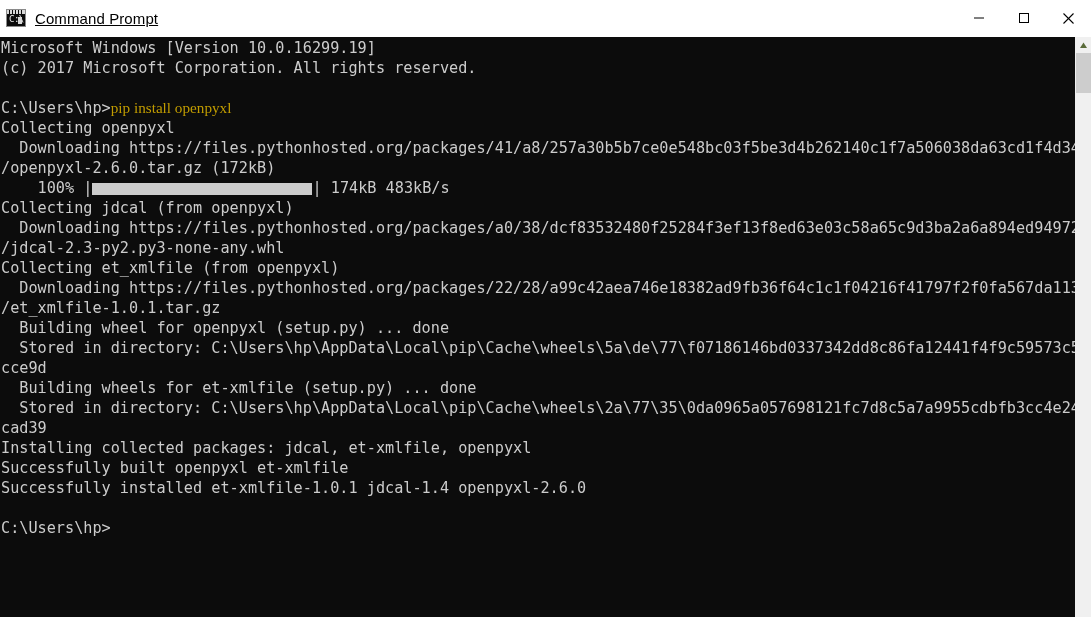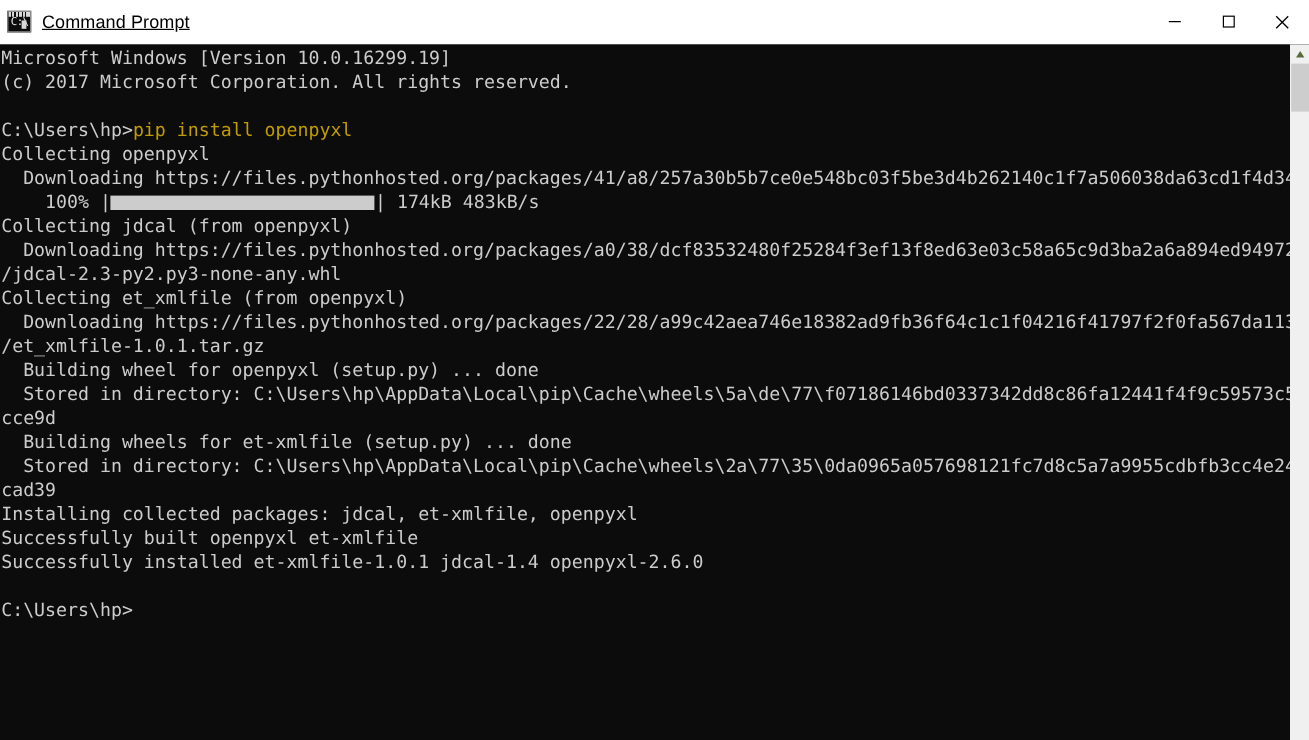"pip install openpyxl" .cmd-color { font-family: none -> Liberation Serif, serif }
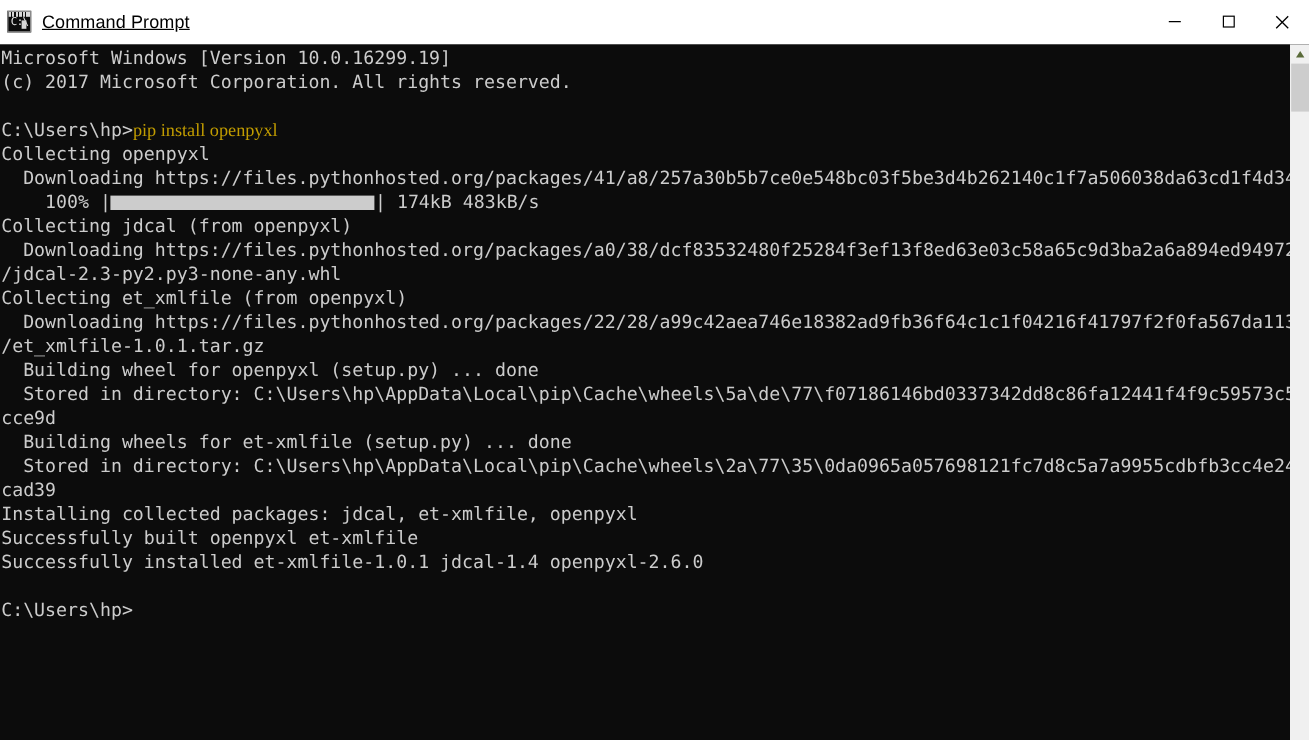"/openpyxl-2.6.0.tar.gz (172kB)" div.line { html: none -> <div><span>/openpyxl-2.6.0.tar.gz (172kB)</span></div> }
